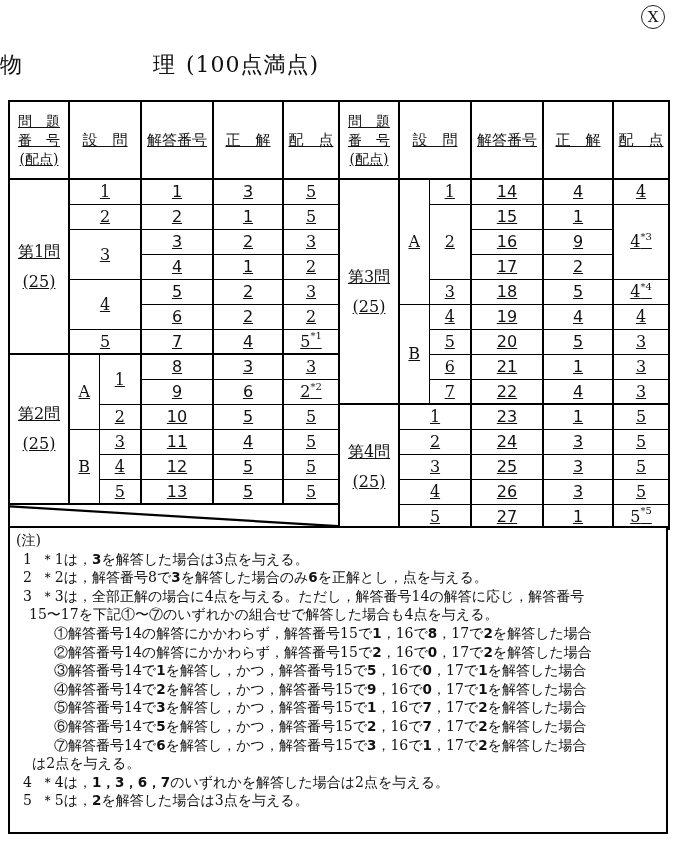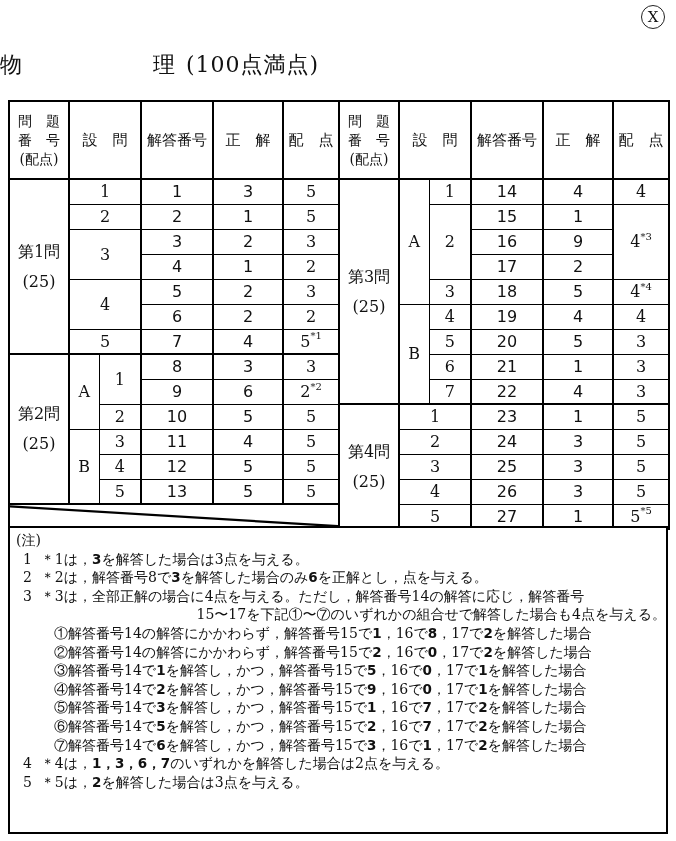"問 題" table.tbl { text-decoration: none -> underline }
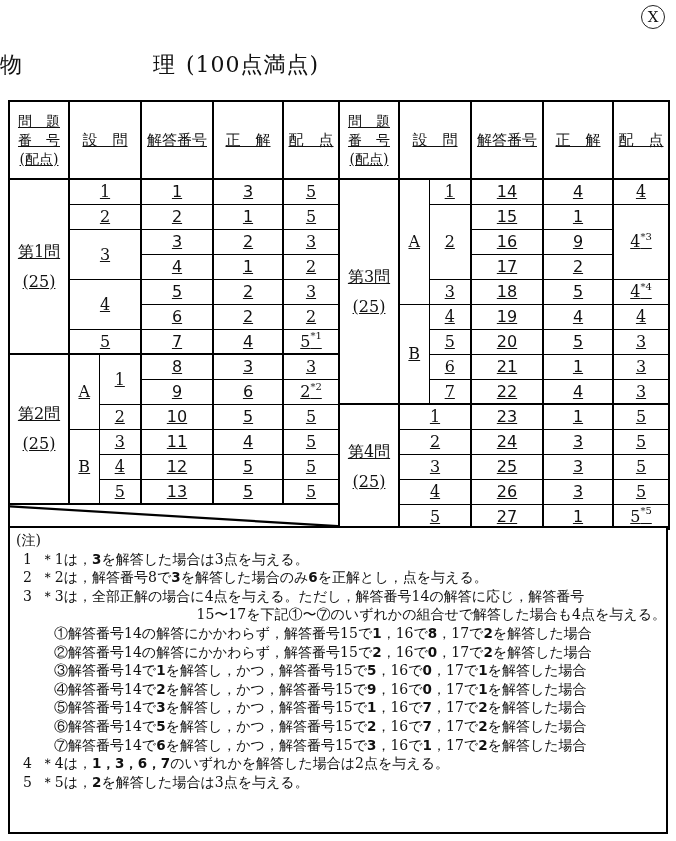"15〜17を下記①〜⑦のいずれかの組合せで解答した場合も4点を与える。" .nl-cont { text-align: right -> none }
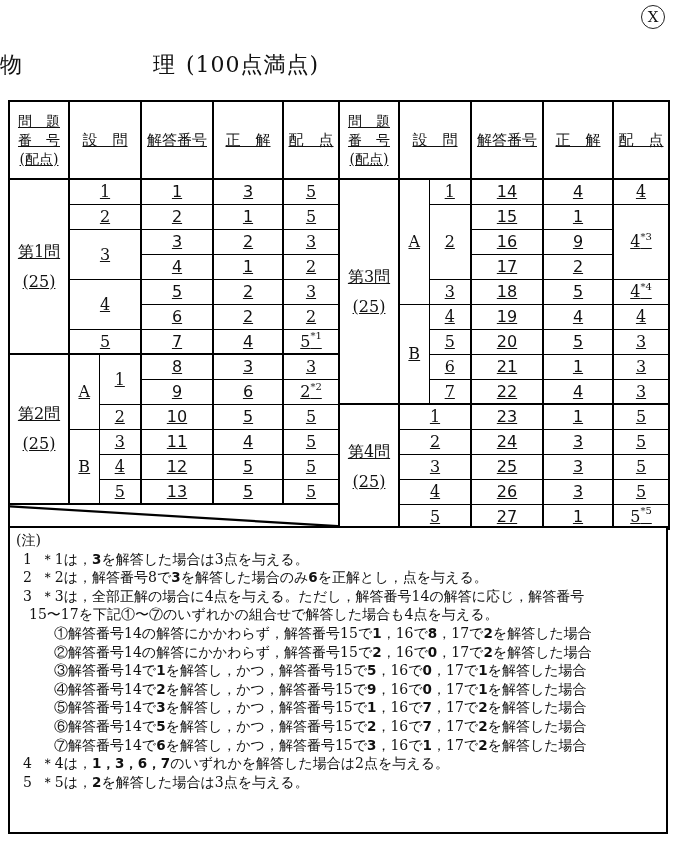"は2点を与える。" div.nline { html: none -> <div><span>は2点を与える。</span></div> }
